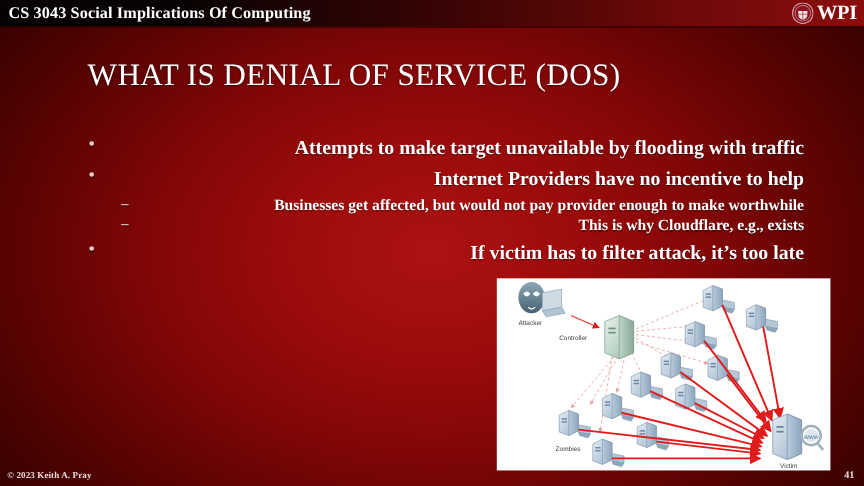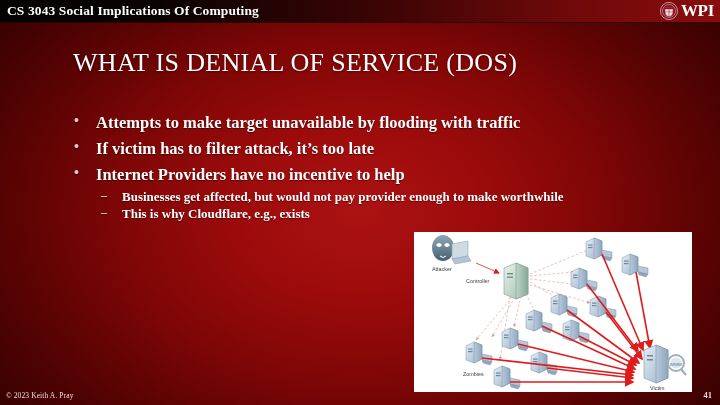"Attempts to make target unavailable" ul.lvl1 { text-align: none -> right }
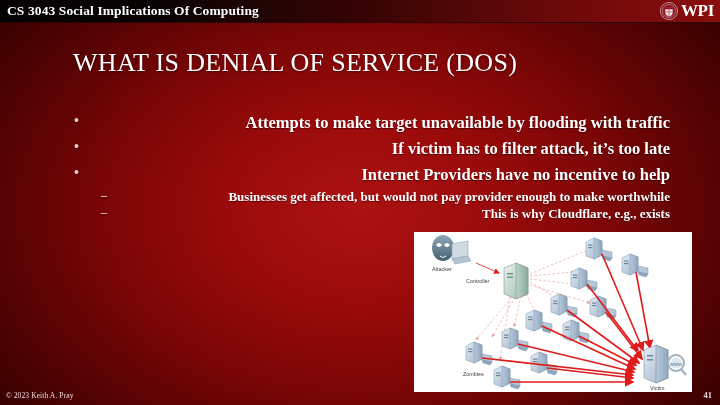"If victim has to filter" li.b1 { order: before "Internet Providers have no incentive" -> after "Internet Providers have no incentive" }
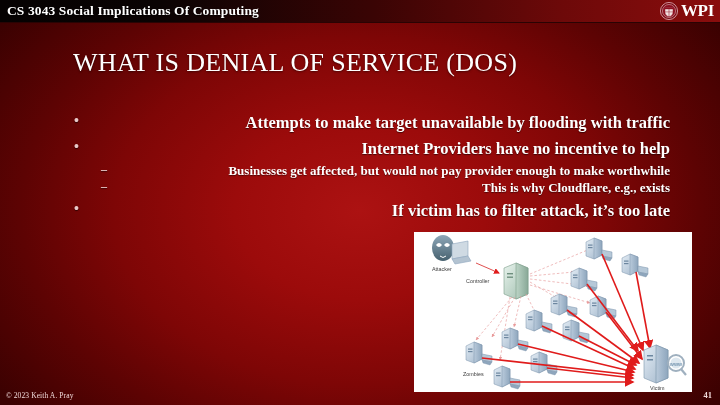"© 2023 Keith A. Pray" .footer-left { font-weight: normal -> bold }
